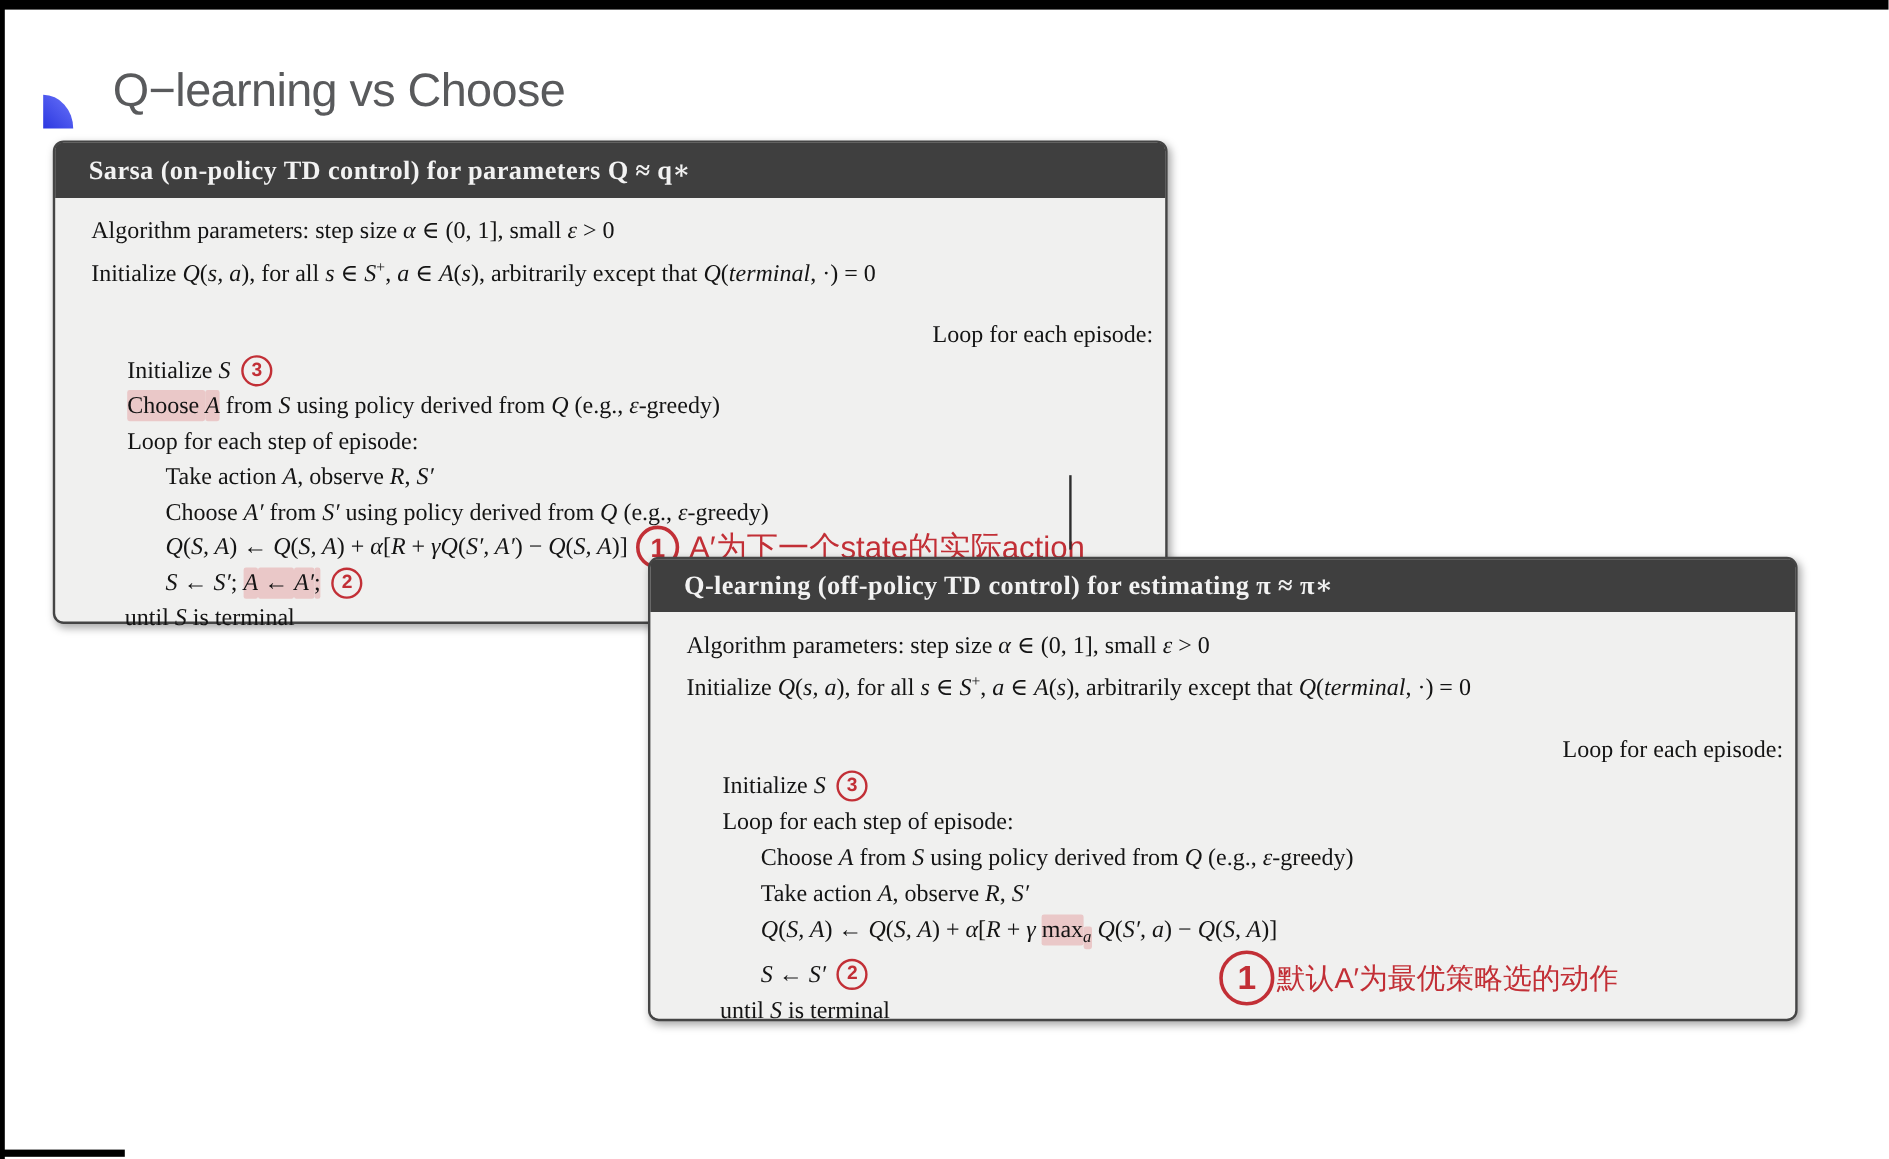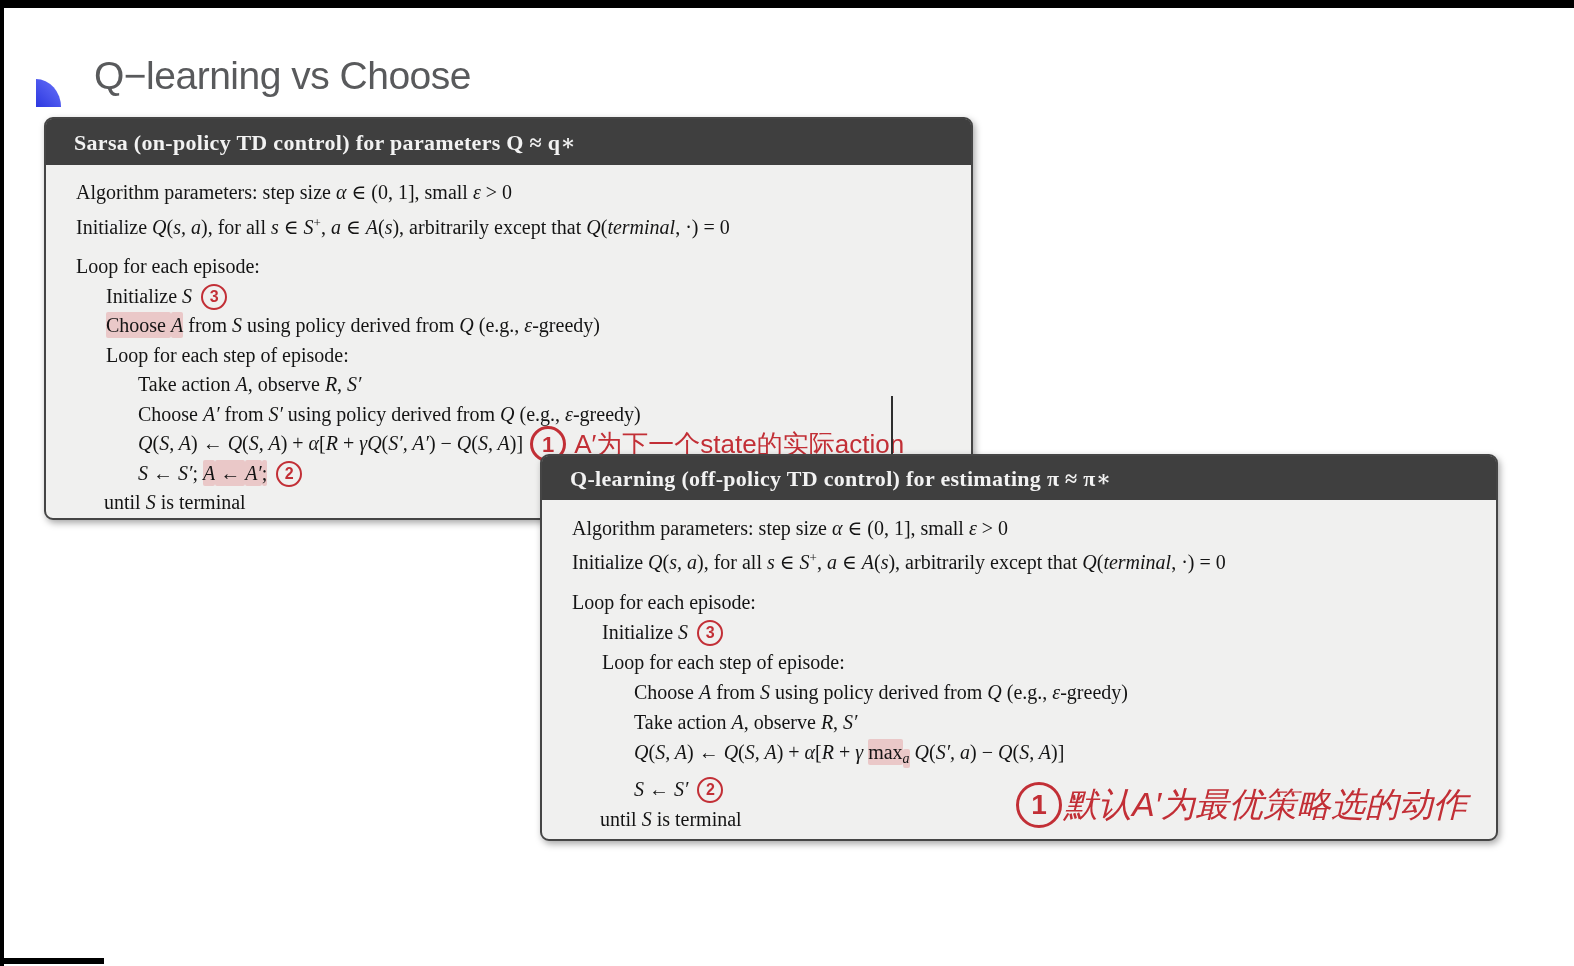"Loop for each episode:" .algo-line.gap { margin-top: 10px -> 22px; text-align: none -> right }
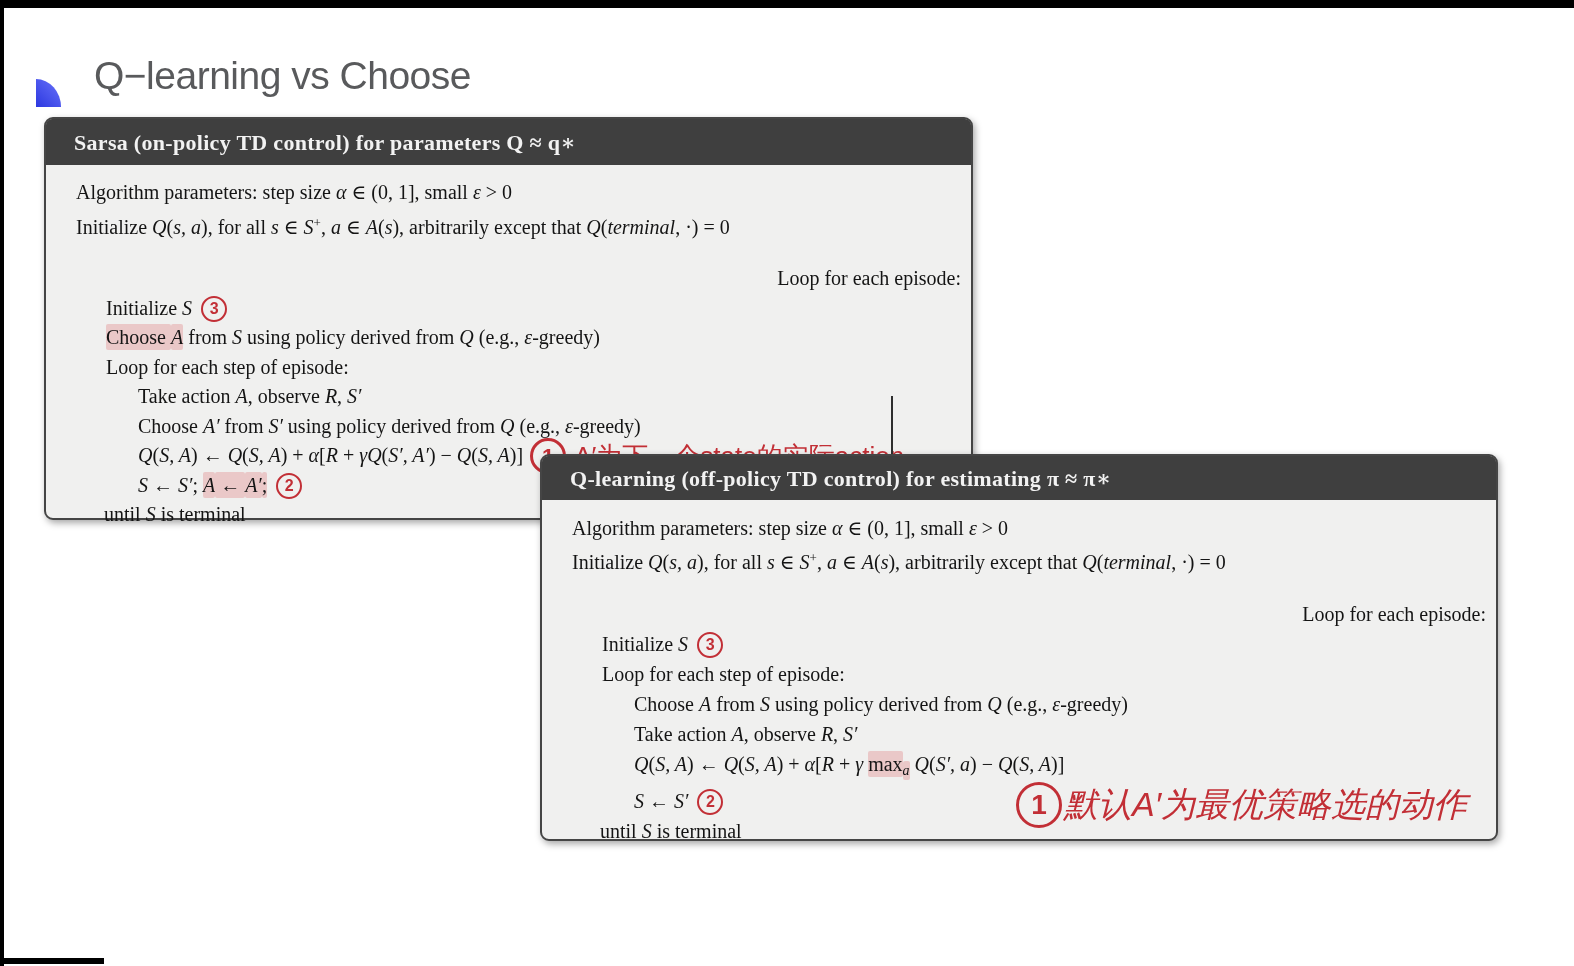"Q-learning (off-policy TD control) for" .box-q { top: 454px -> 464px }
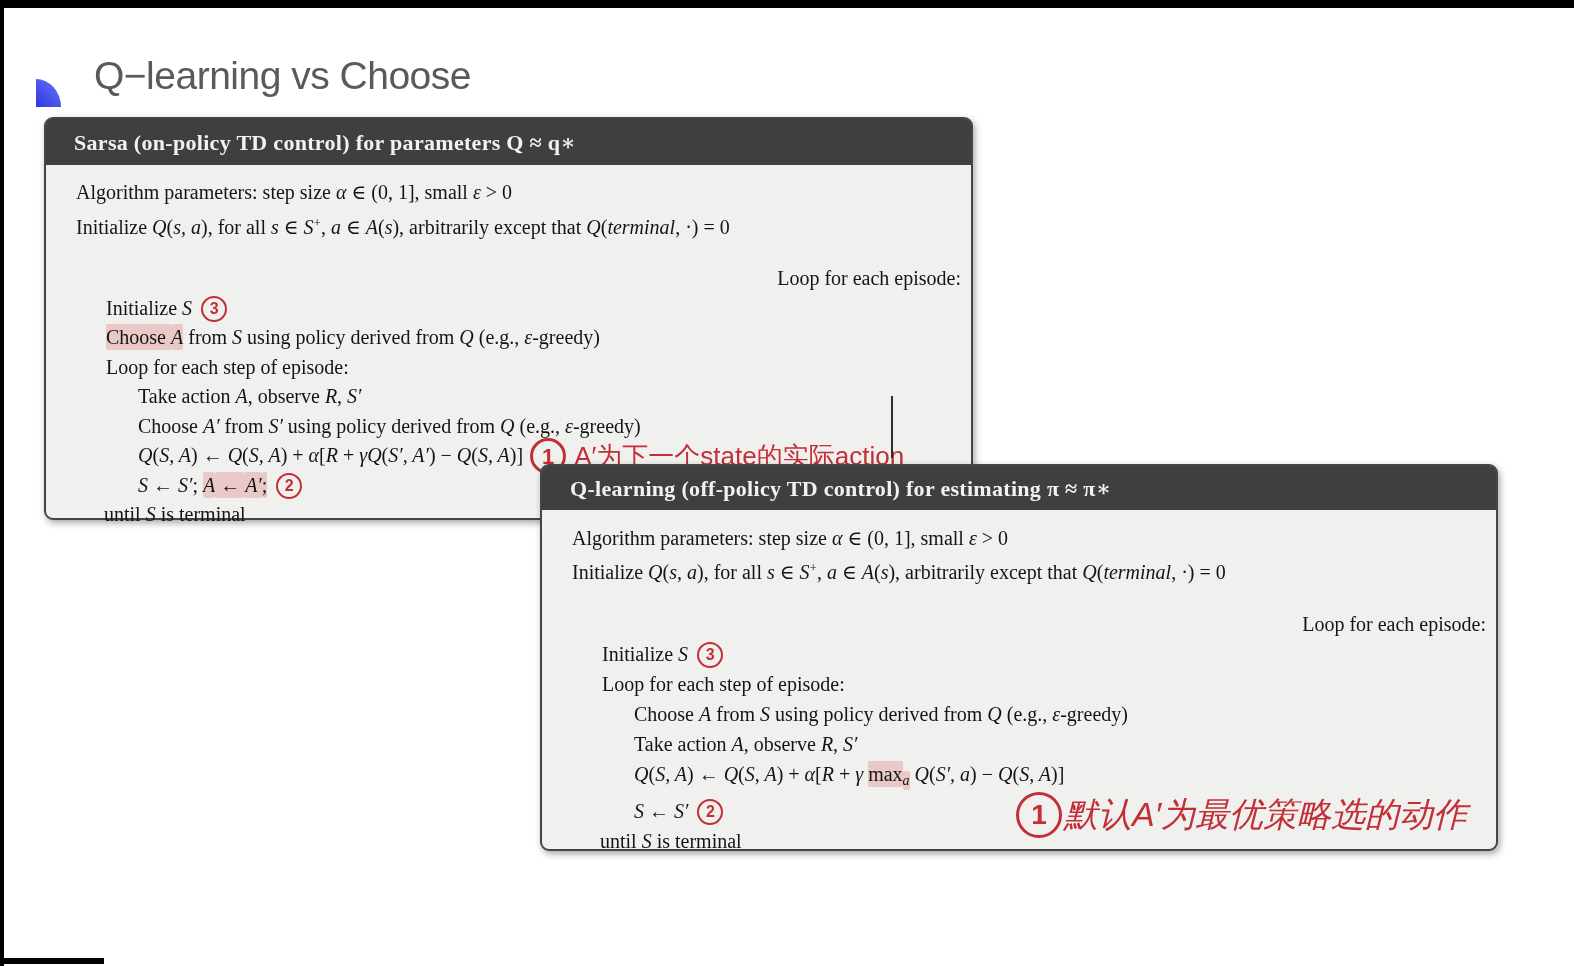"默认A′为最优策略选的动作" .note-q-text { font-size: 34px -> 24px; font-style: italic -> none }
